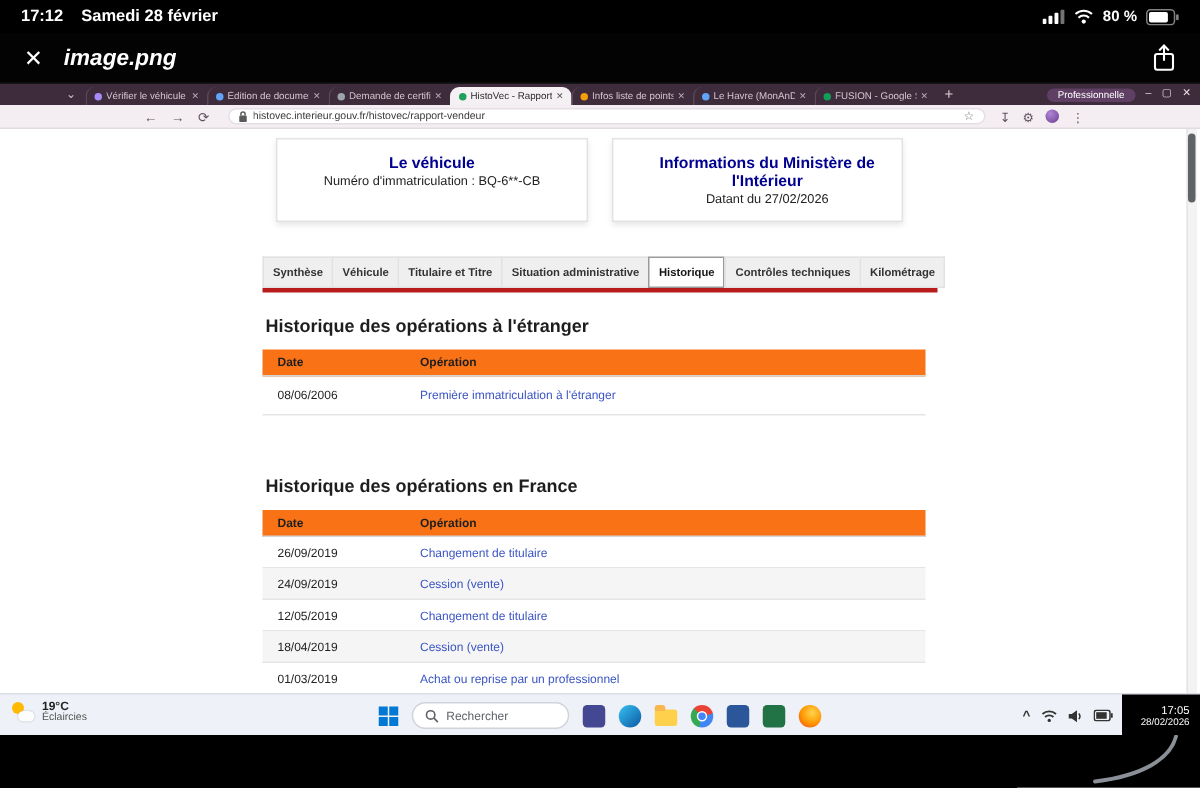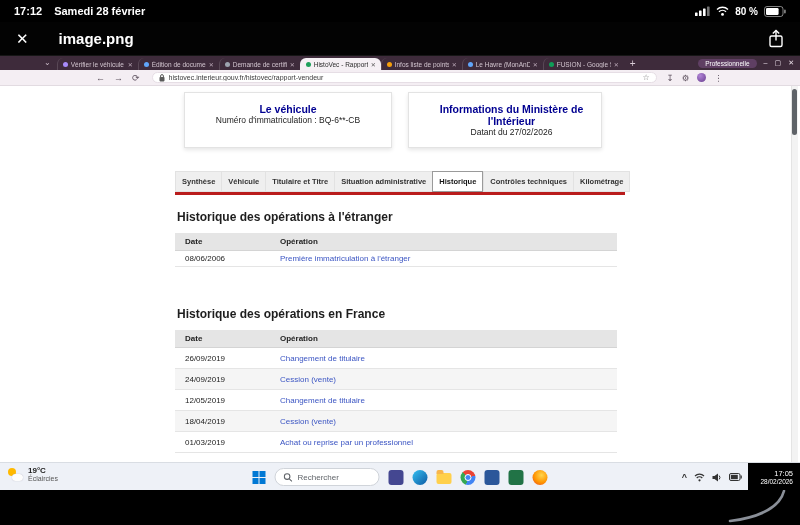"image.png" .vtitle { font-style: none -> italic; margin-left: 30px -> 14px }
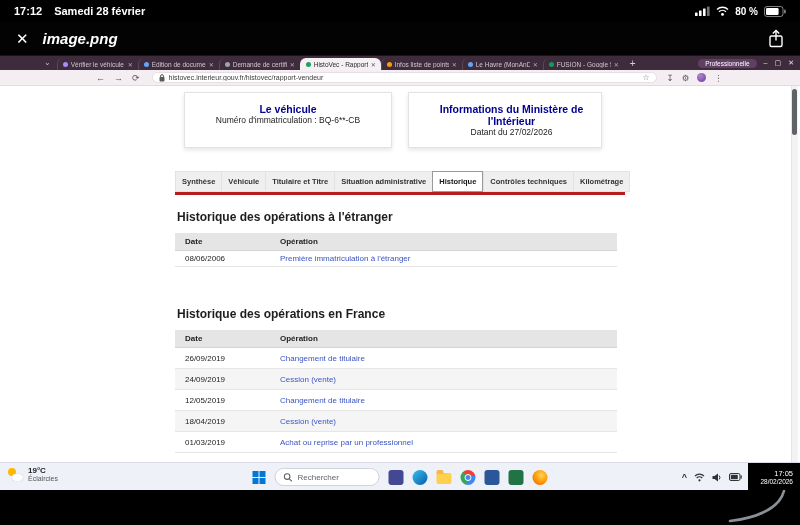"Date" .thead { background: #e5e5e5 -> #f97316 }
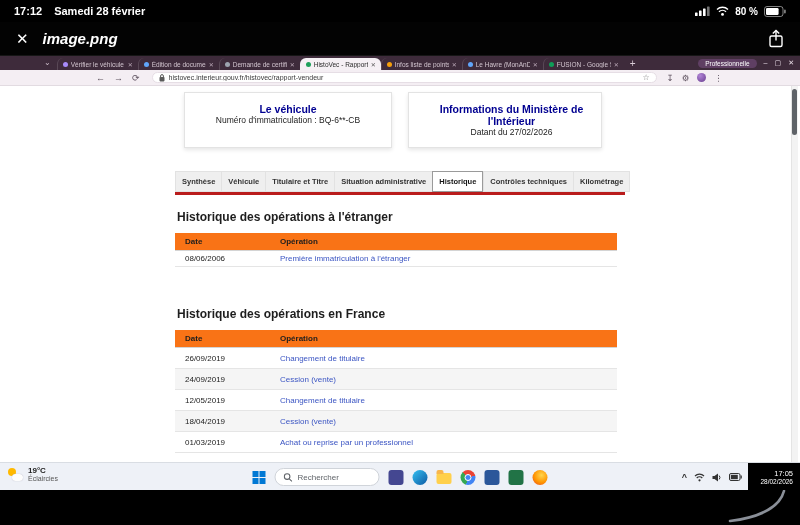"08/06/2006" .s1 .trow { height: 16px -> 26px }
